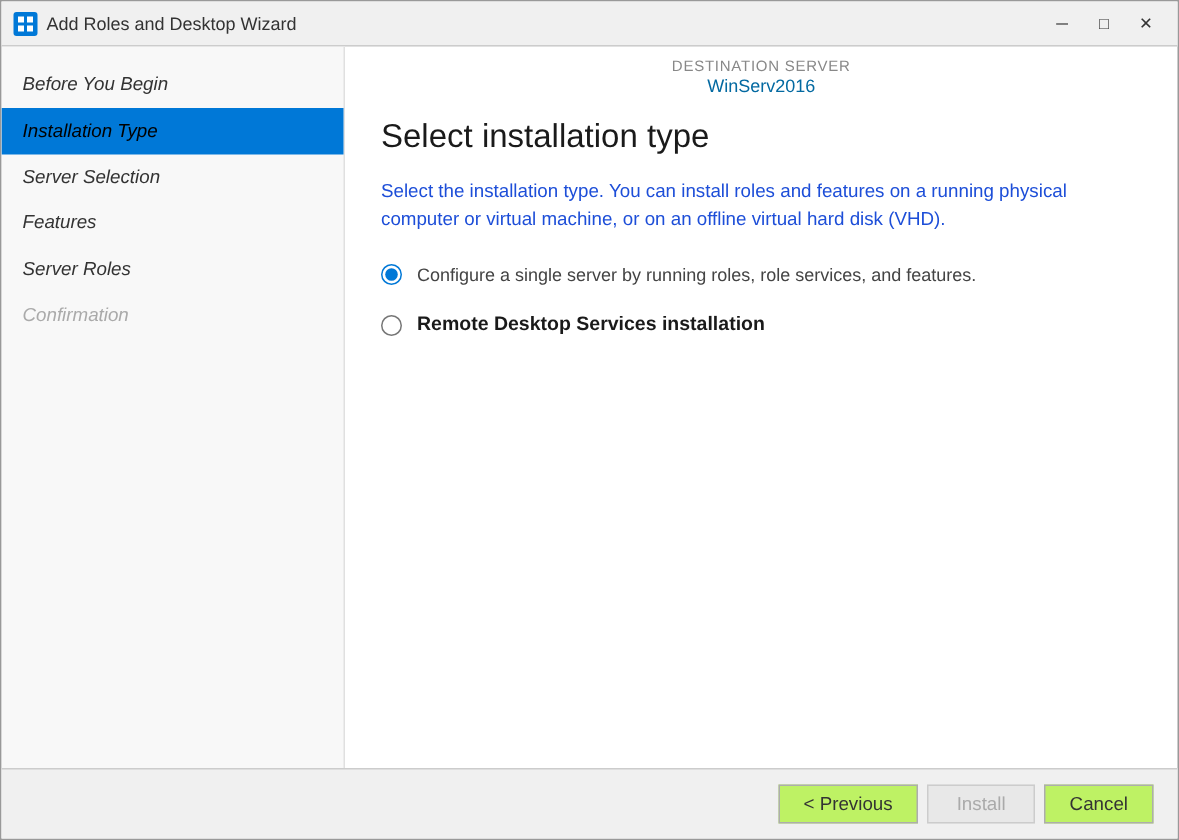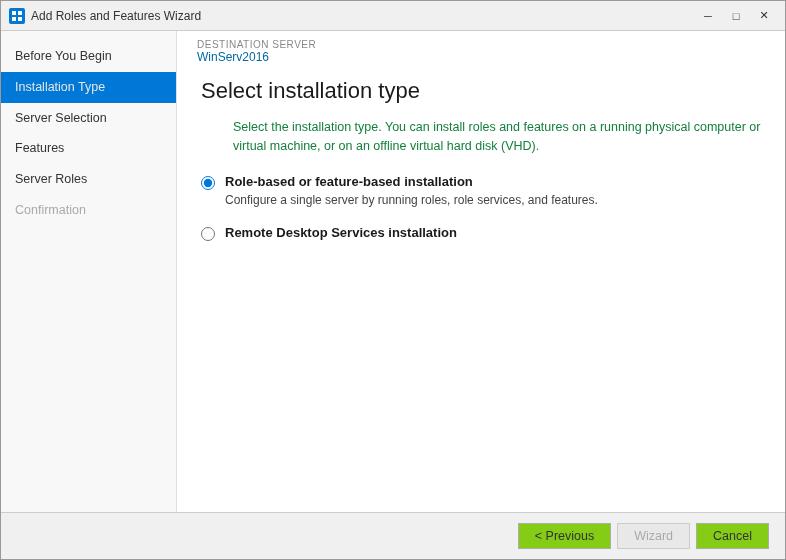"Add Roles and Features Wizard" span.title-bar-text { text: Features -> Desktop }
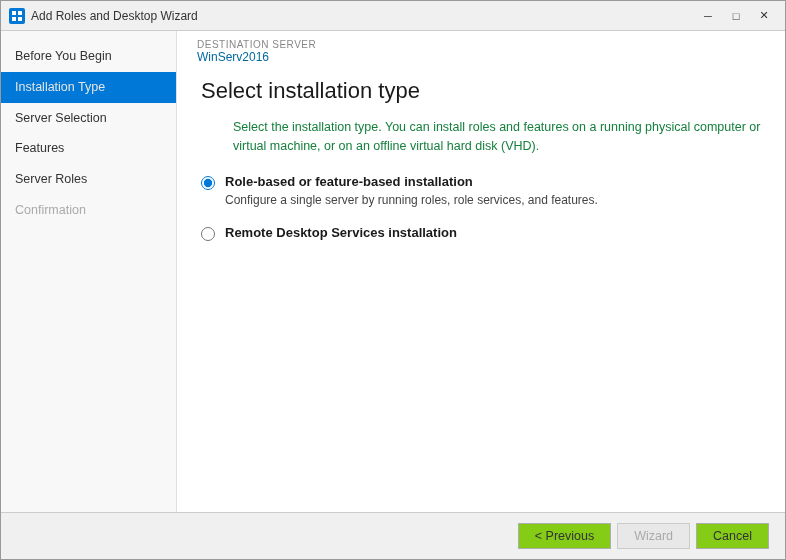"DESTINATION SERVER" .dest-server { text-align: left -> center }
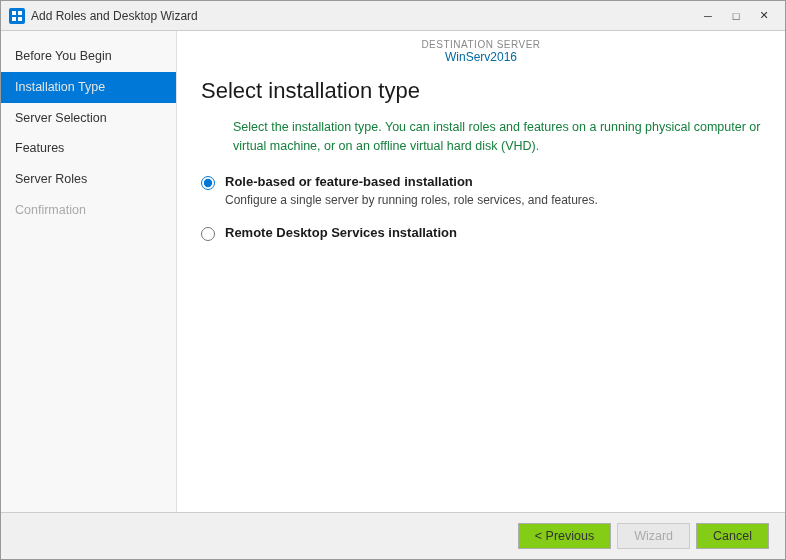"Before You Begin" .sidebar { font-style: none -> italic; width: 176px -> 229px }
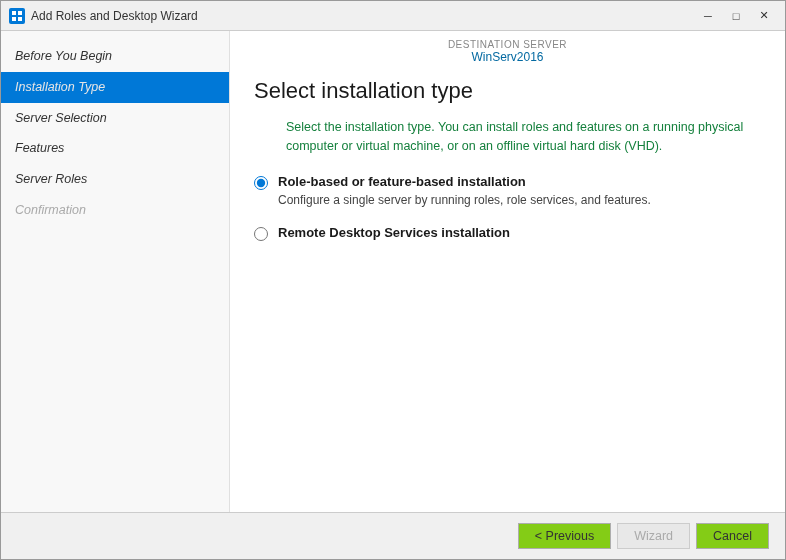"Installation Type" .sidebar-item.active { color: #e5e5e5 -> #000000 }
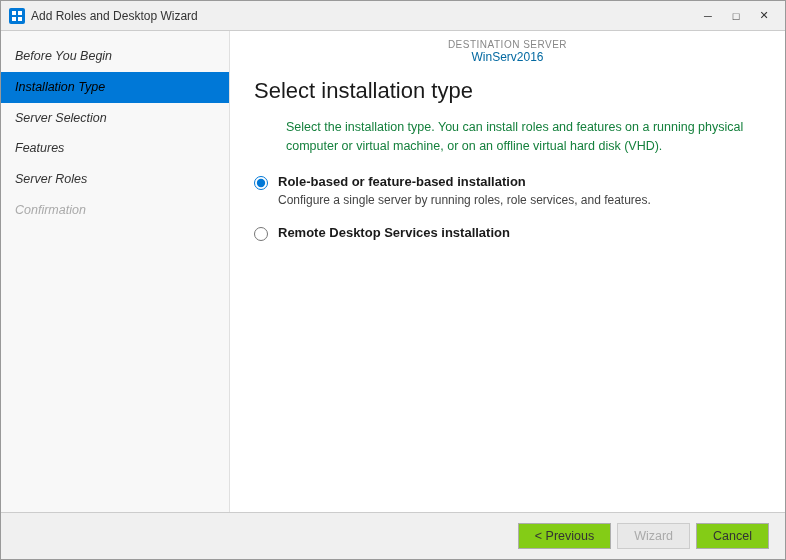"Select the installation type. You" .description-text { color: #15803d -> #1d4ed8; margin-left: 32px -> none }
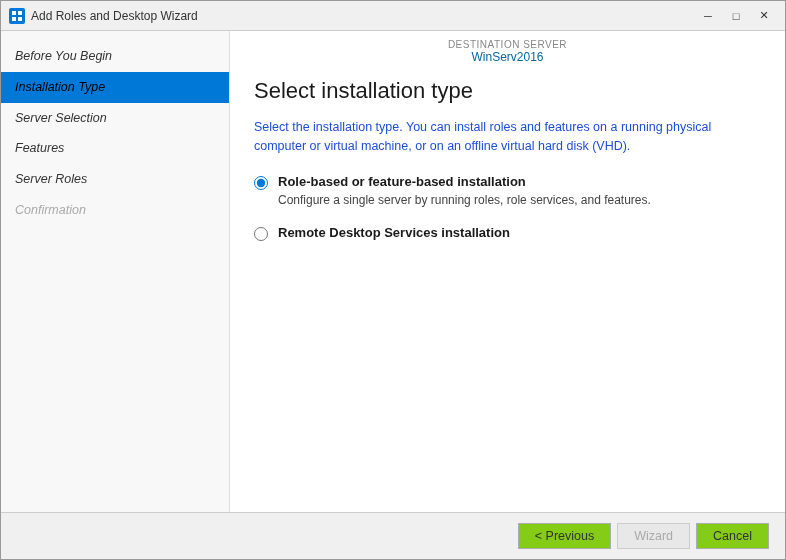"Role-based or feature-based installation" div.option-label { html: <div>Role-based or feature-based installation</div> -> none }
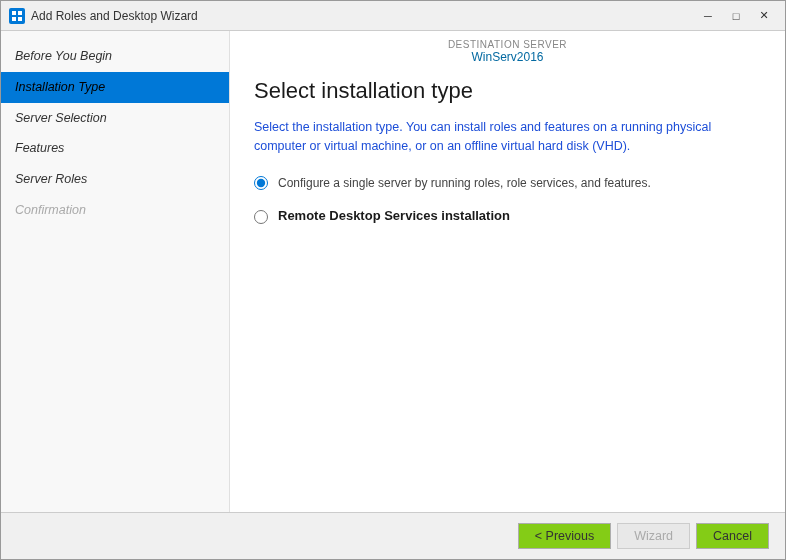"< Previous" .footer-btn { background: #84cc16 -> #bef264 }
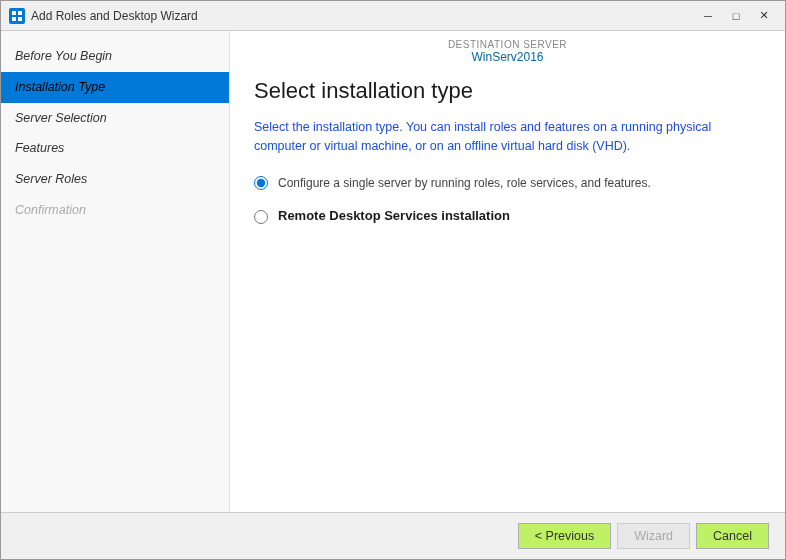"Wizard" button.footer-btn { text: Wizard -> Install }
